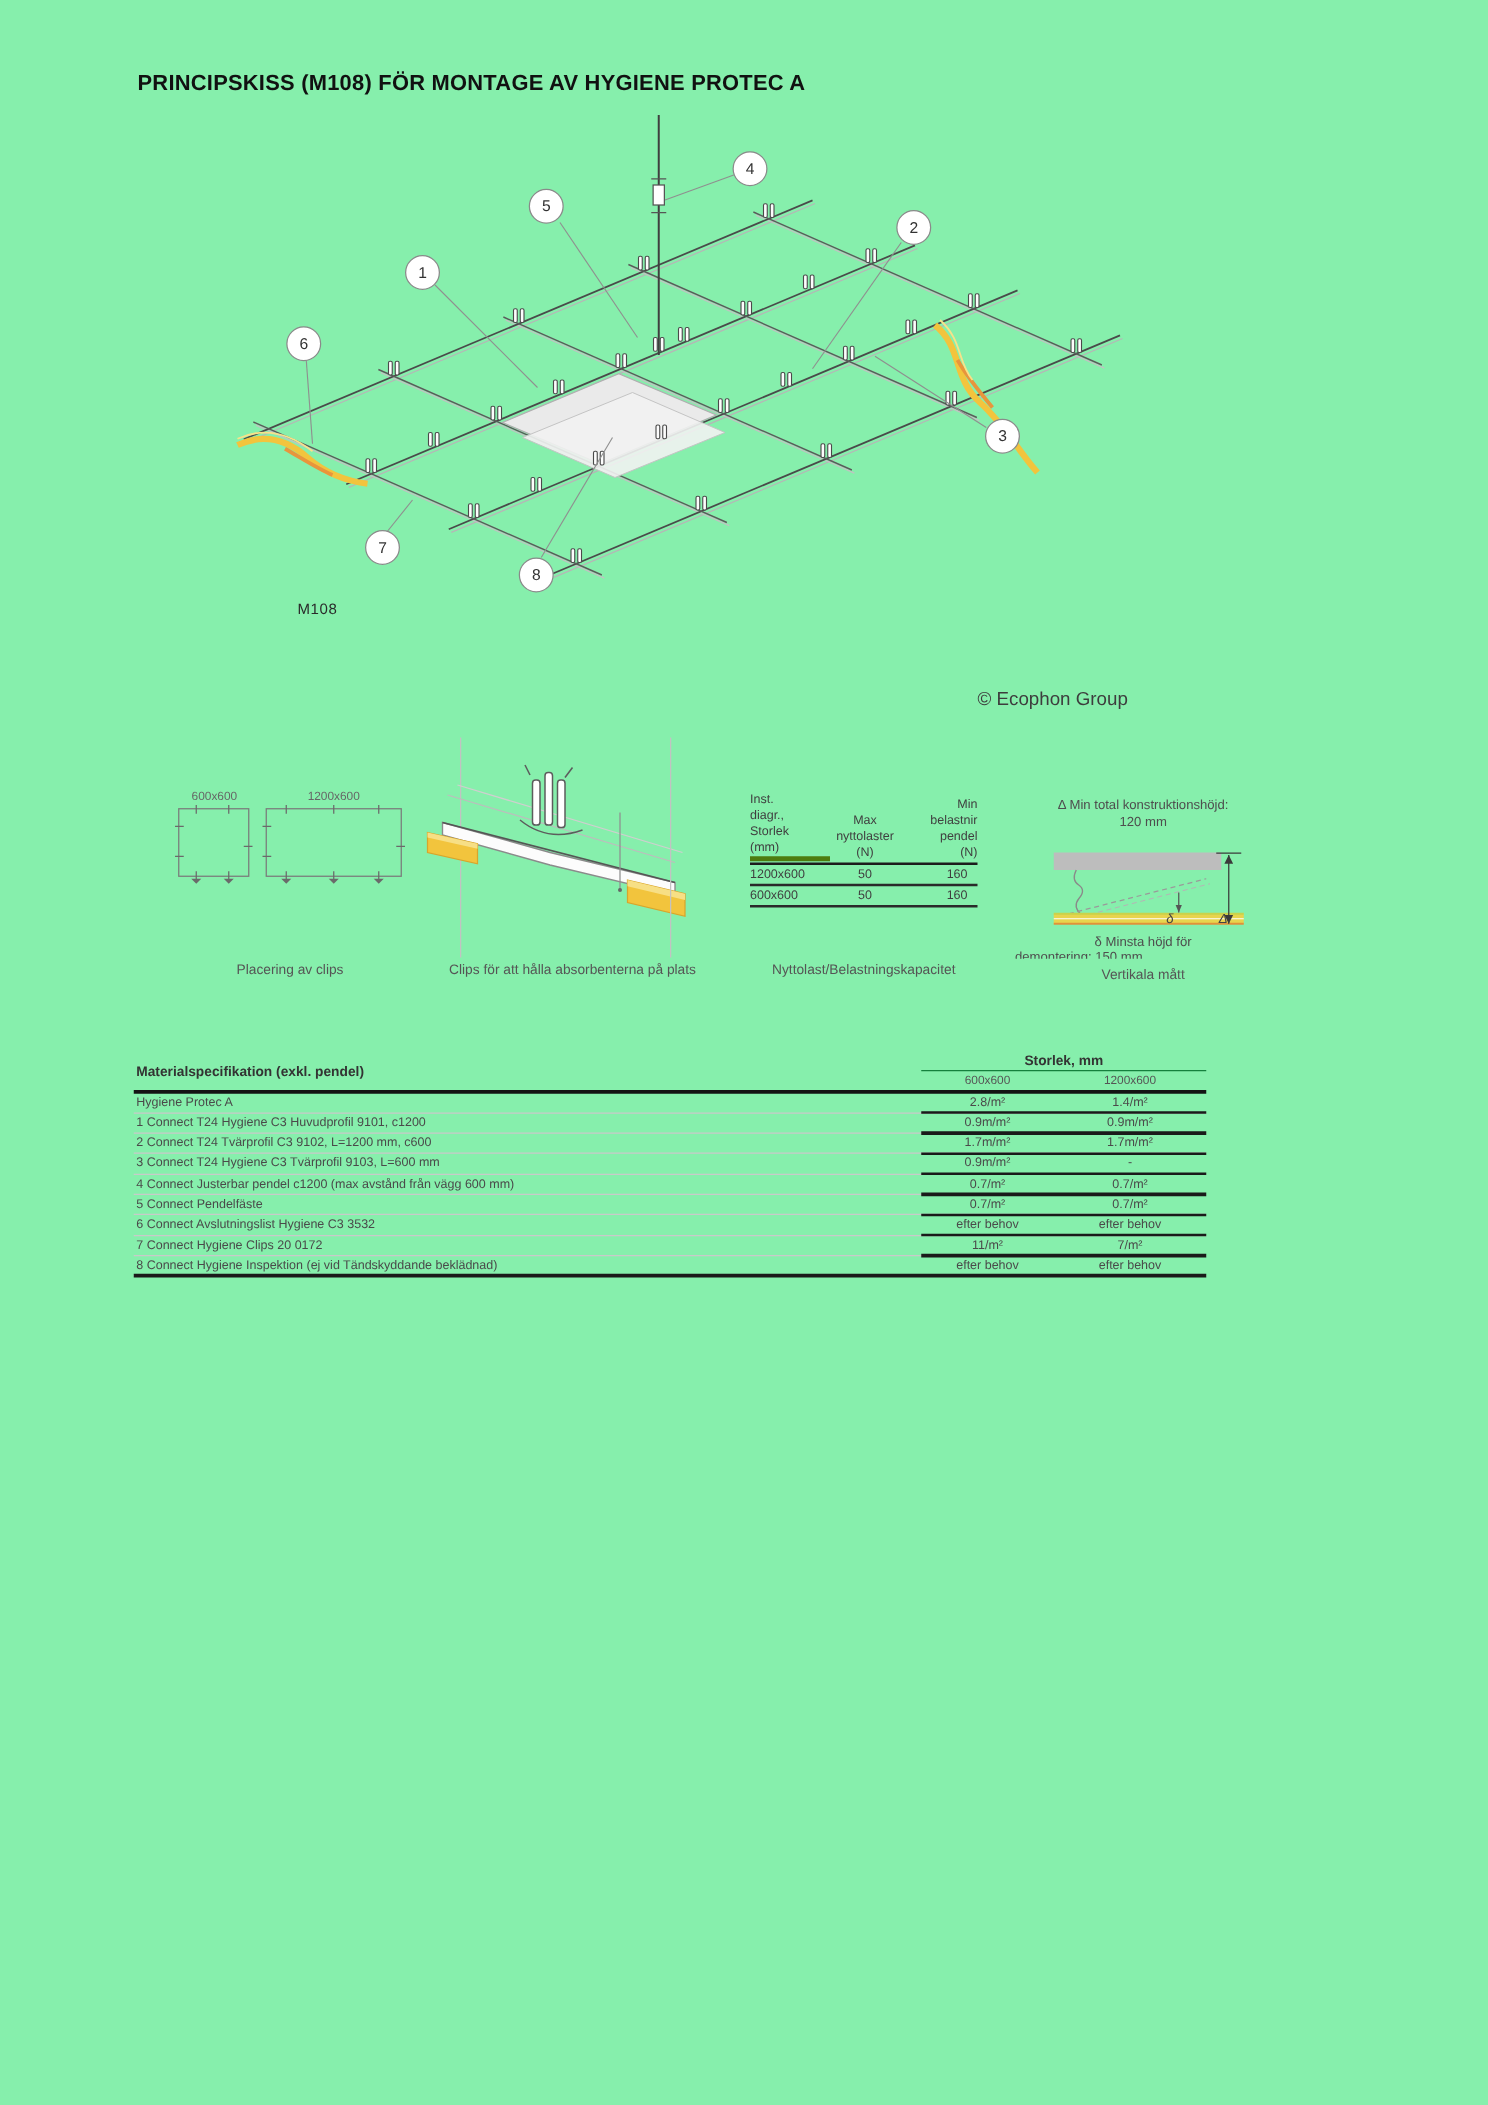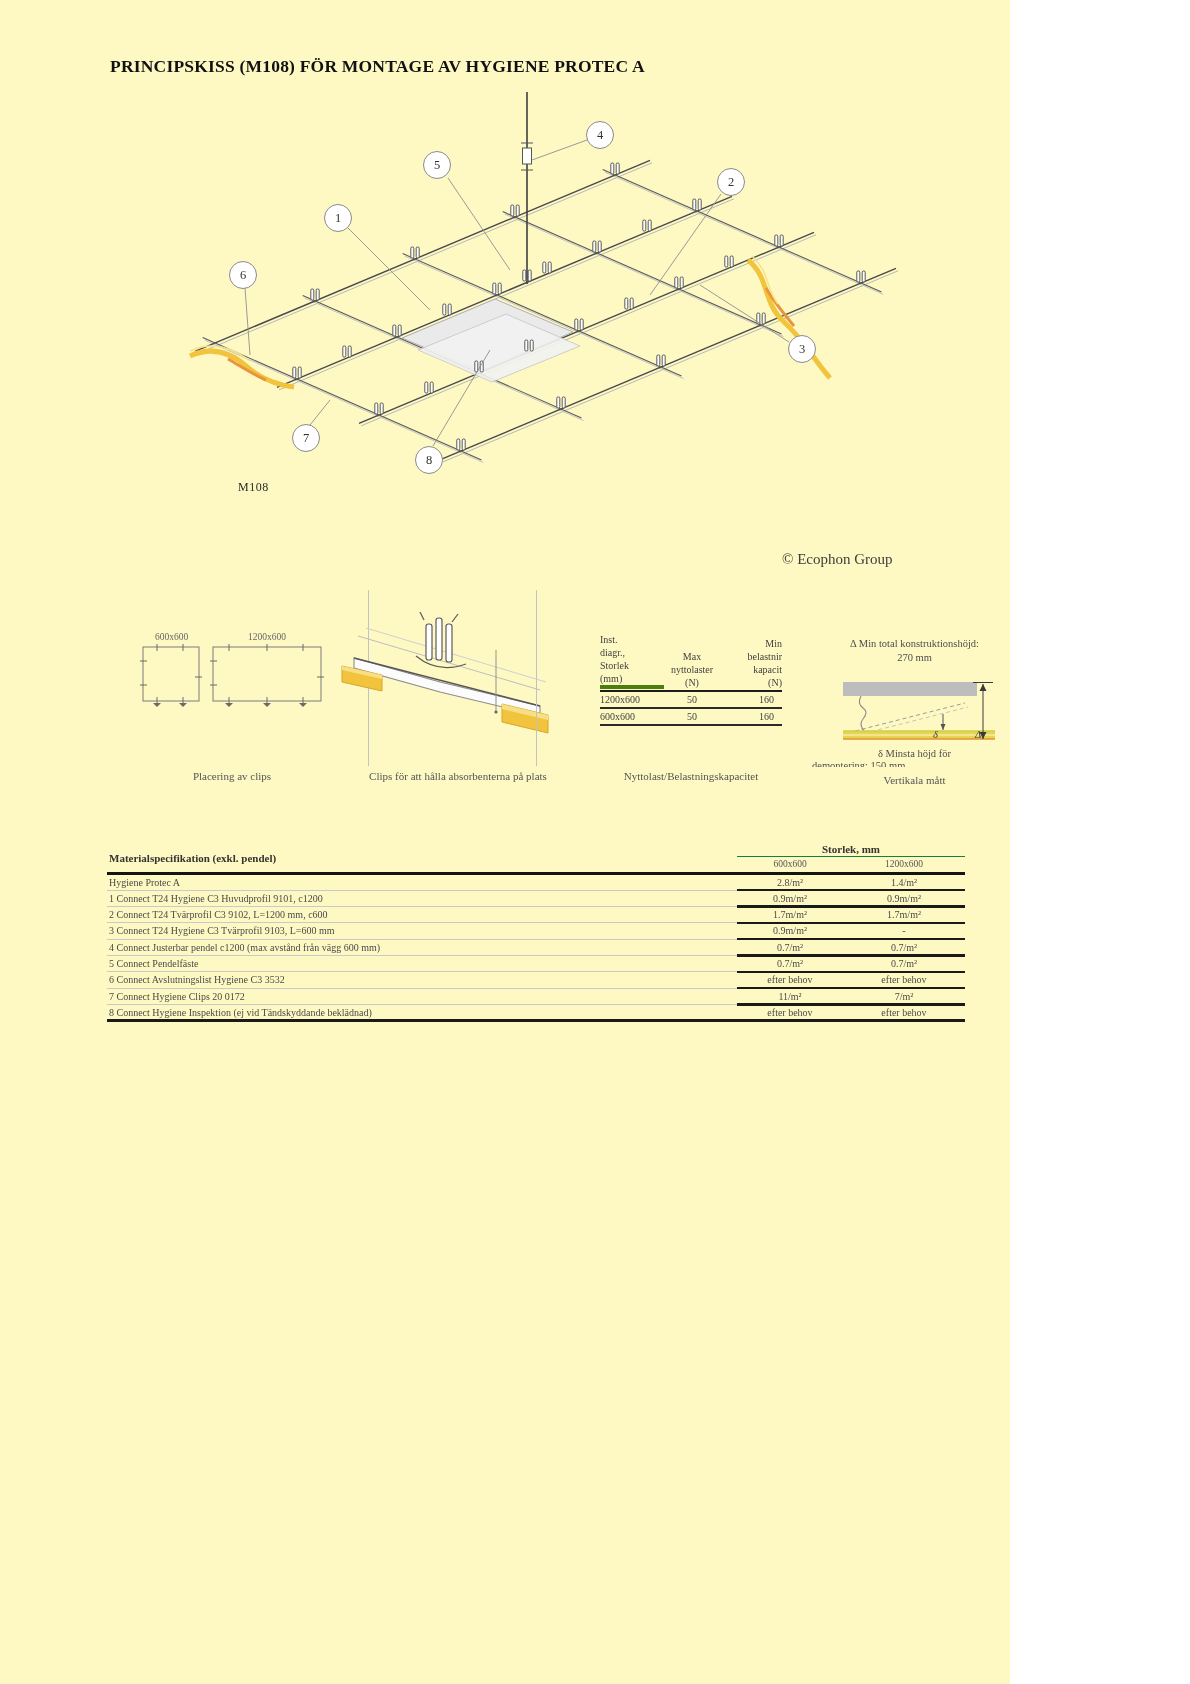"PRINCIPSKISS (M108) FÖR MONTAGE AV" .page { background: #fef9c3 -> #86efac; font-family: Liberation Serif, serif -> Liberation Sans, sans-serif; width: 1010px -> 1190px }
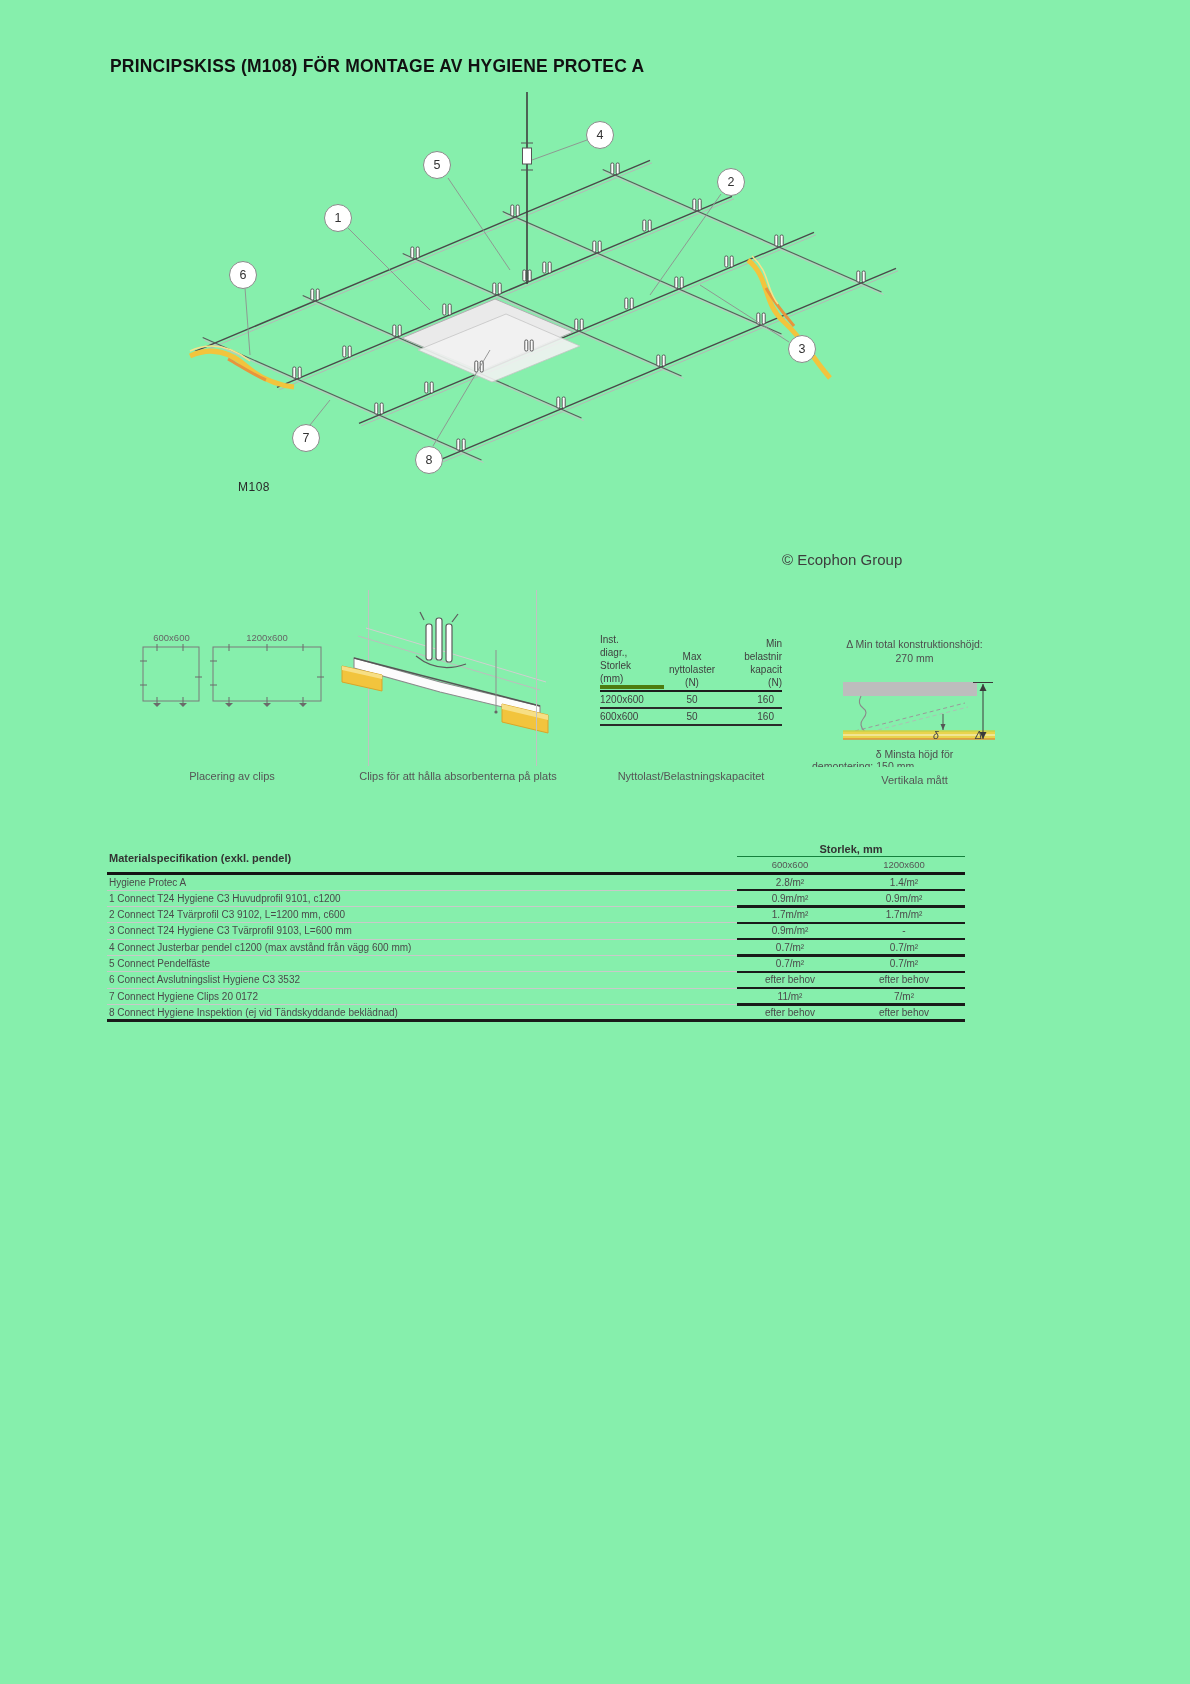"Min" div.lt-h3 { text: kapacit -> pendel }
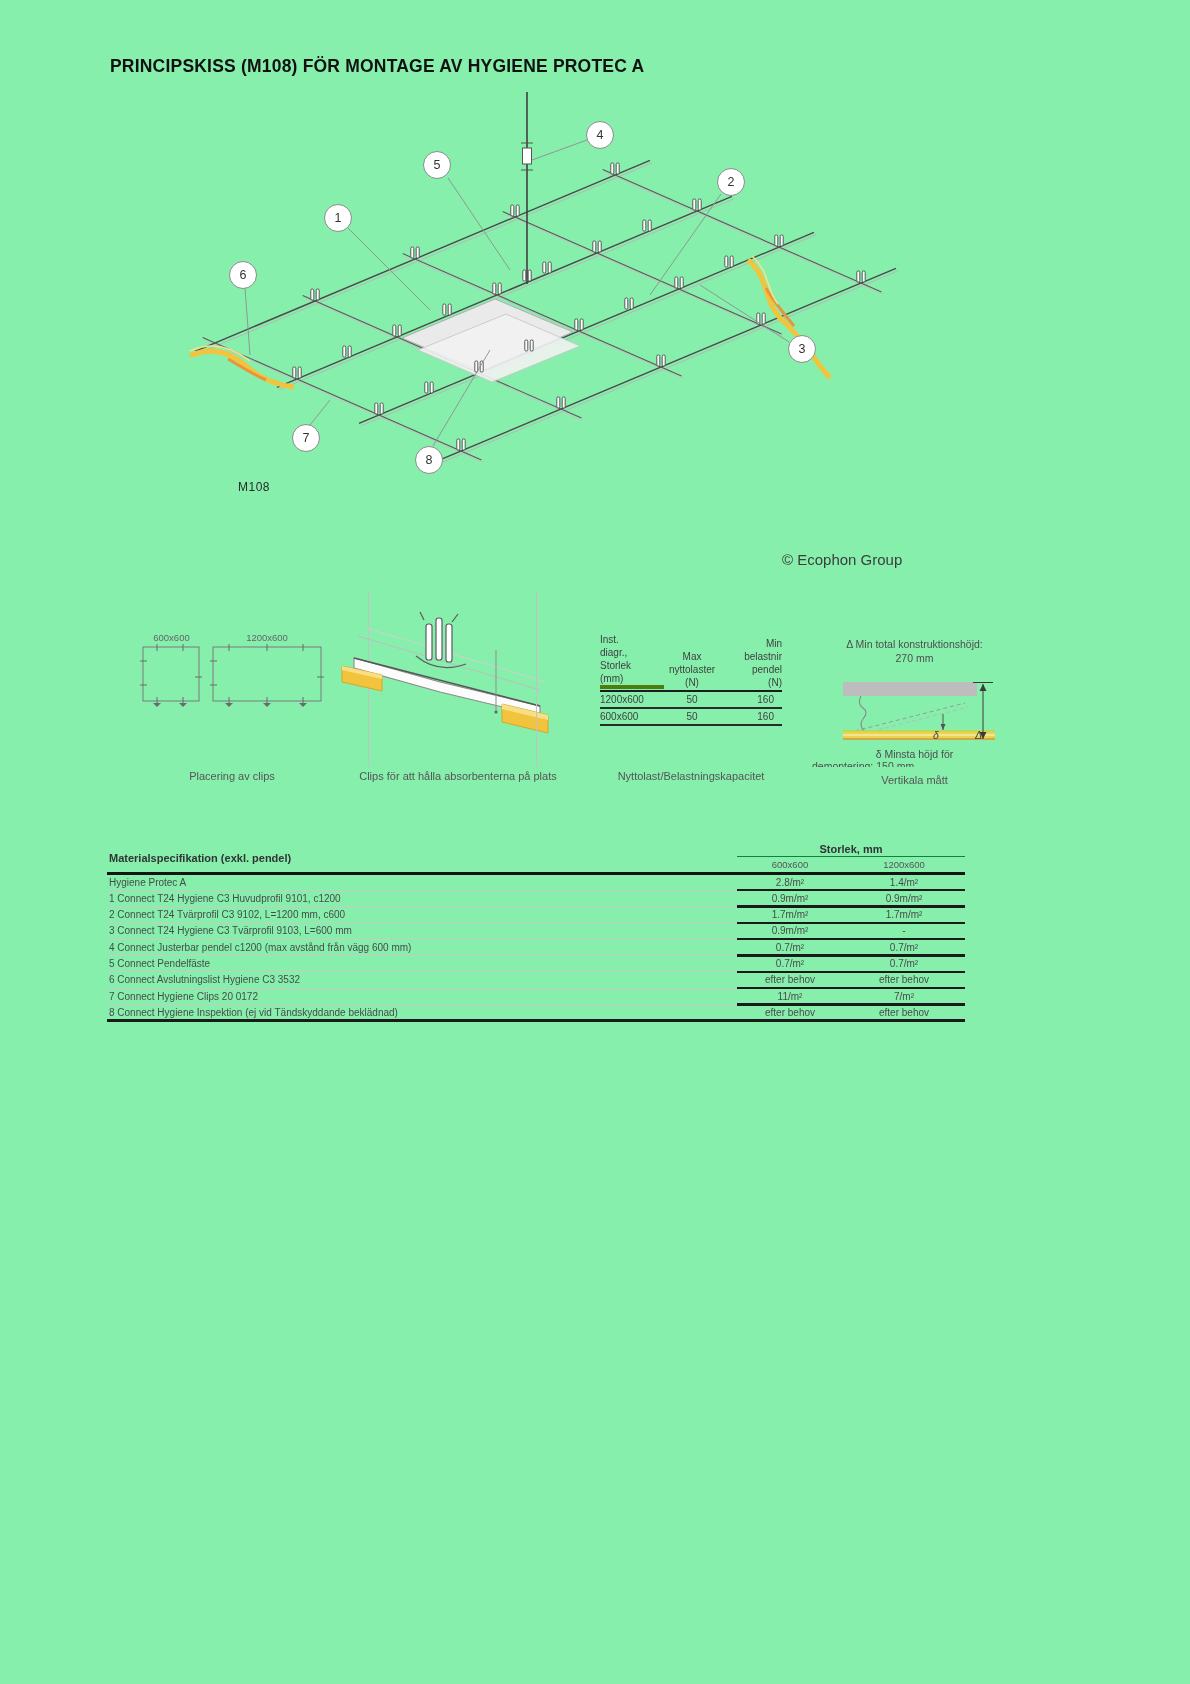"Δ Min total konstruktionshöjd:" div.abs { text: 270 -> 120 }
